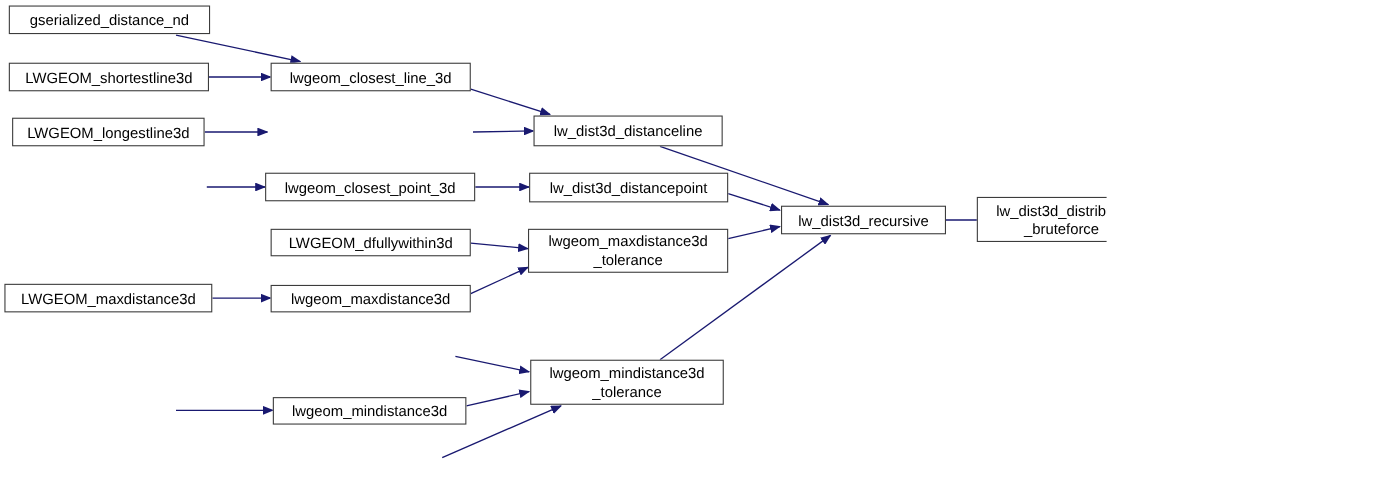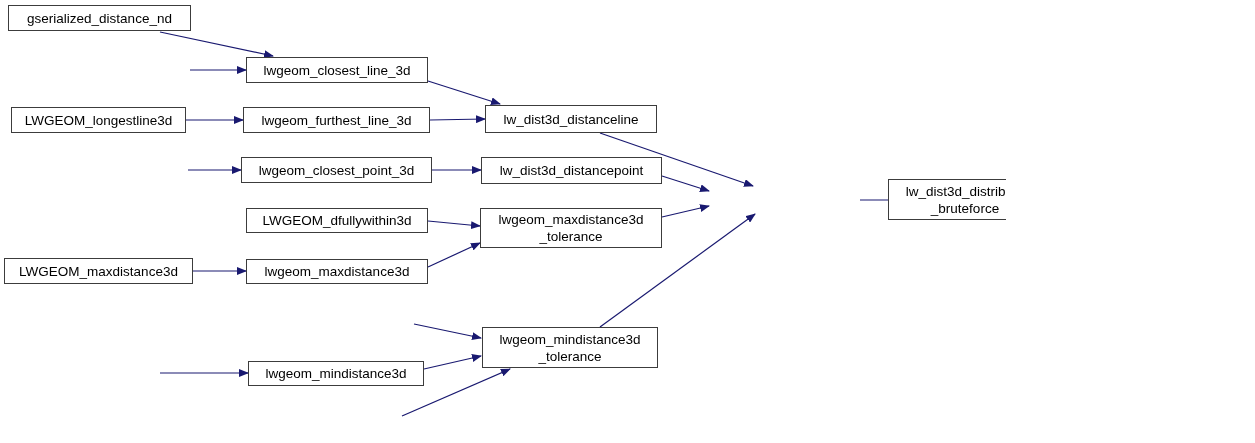"LWGEOM_shortestline3d" div.node { html: none -> <div>LWGEOM_shortestline3d</div> }
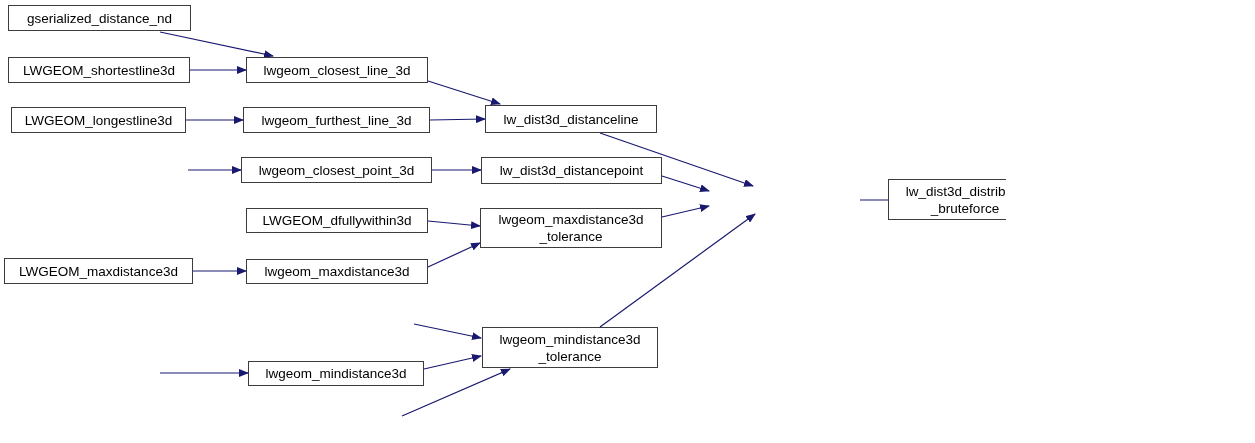"lwgeom_furthest_line_3d" div.node { html: <div>lwgeom_furthest_line_3d</div> -> none }
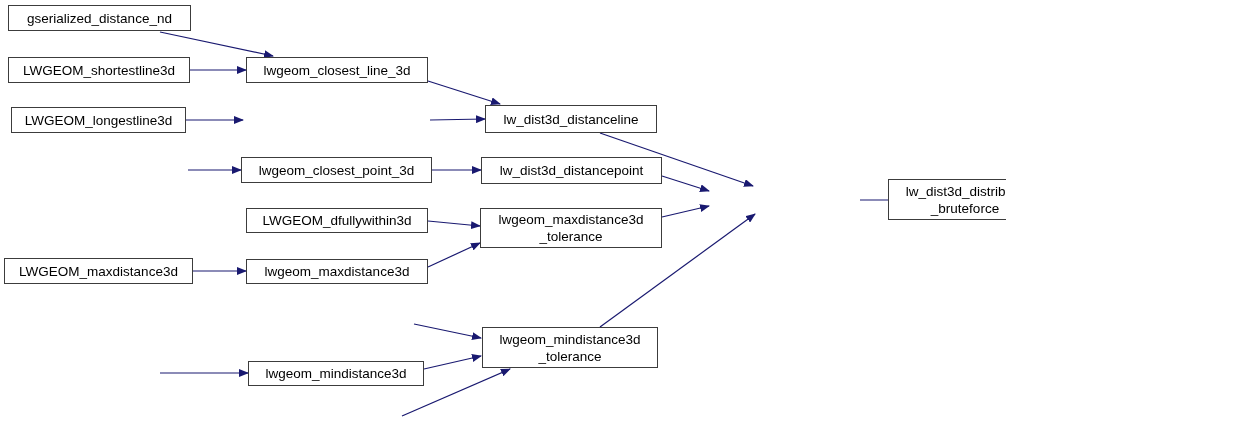"lw_dist3d_recursive" div.node { html: none -> <div>lw_dist3d_recursive</div> }
